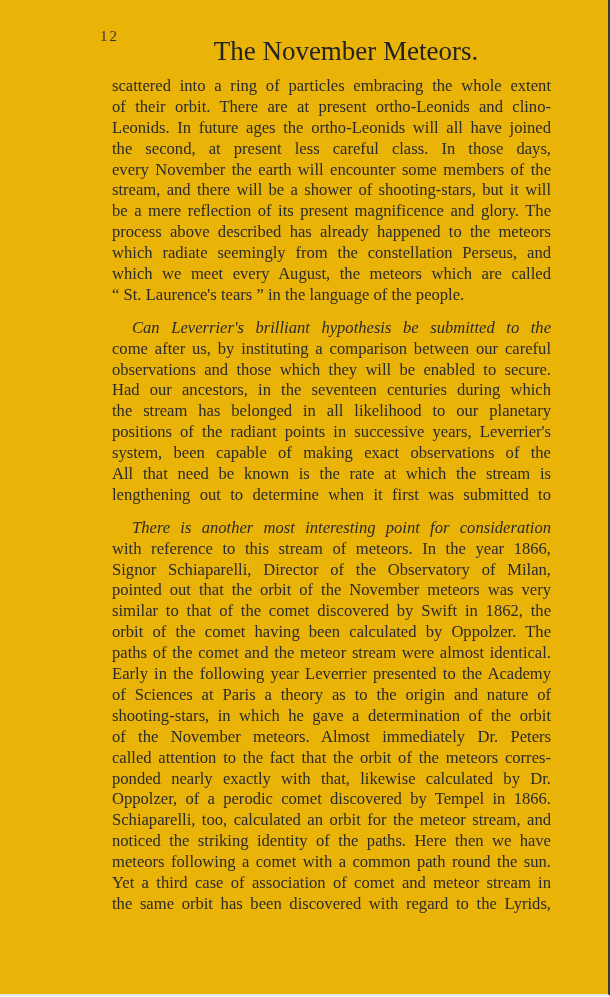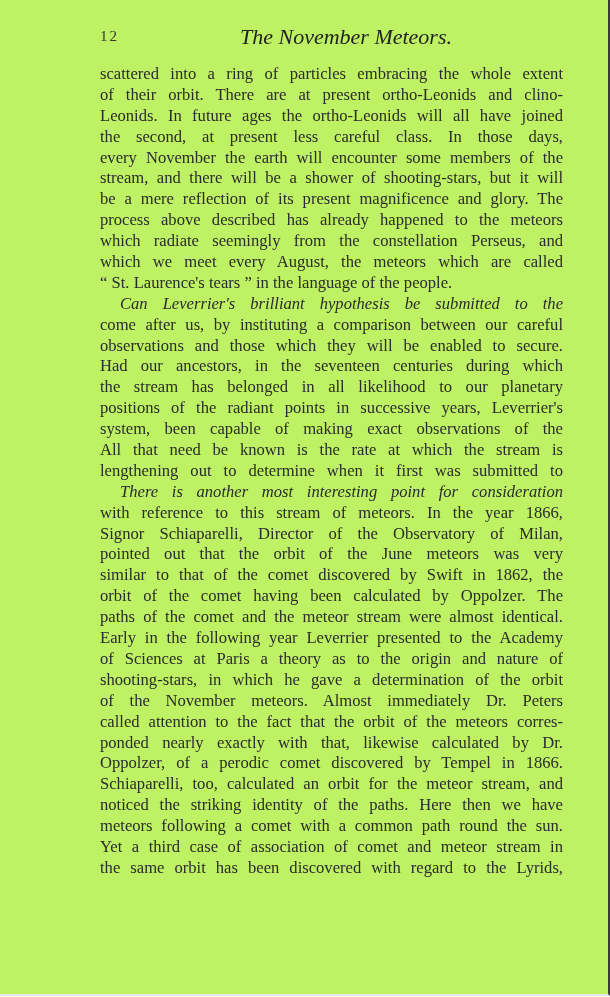"12" .page { background: #bef264 -> #eab308 }
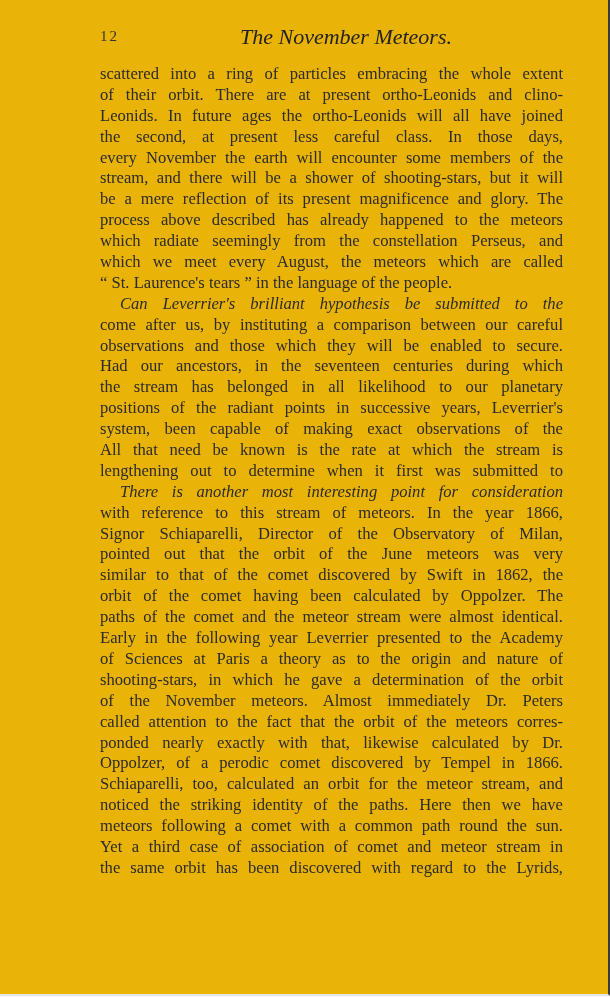"The November Meteors." .running-title { font-size: 22px -> 27px; font-style: italic -> none; top: 0 -> 12px }
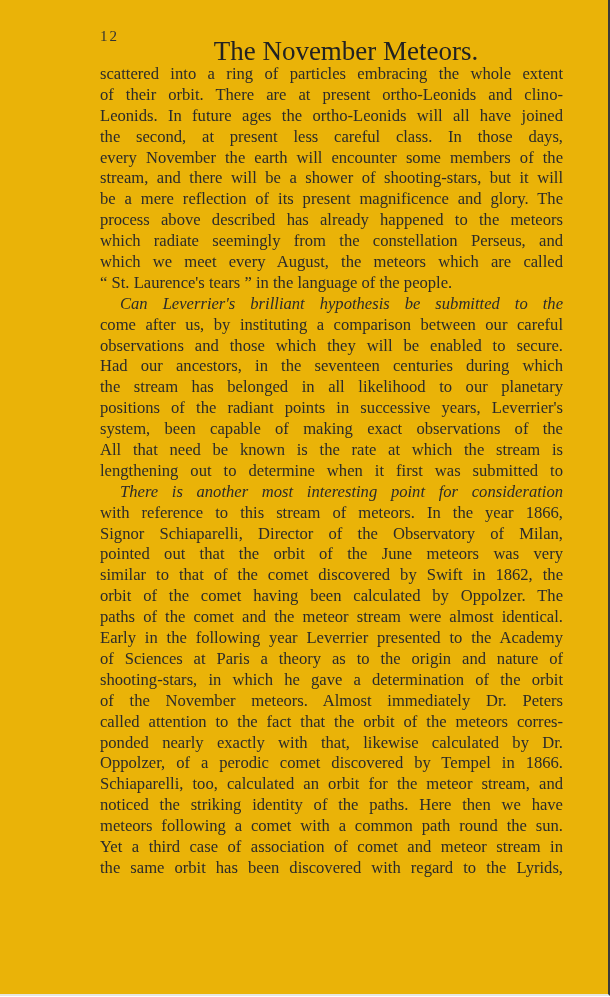"scattered into a ring of" .para { margin: 0 -> 12px }
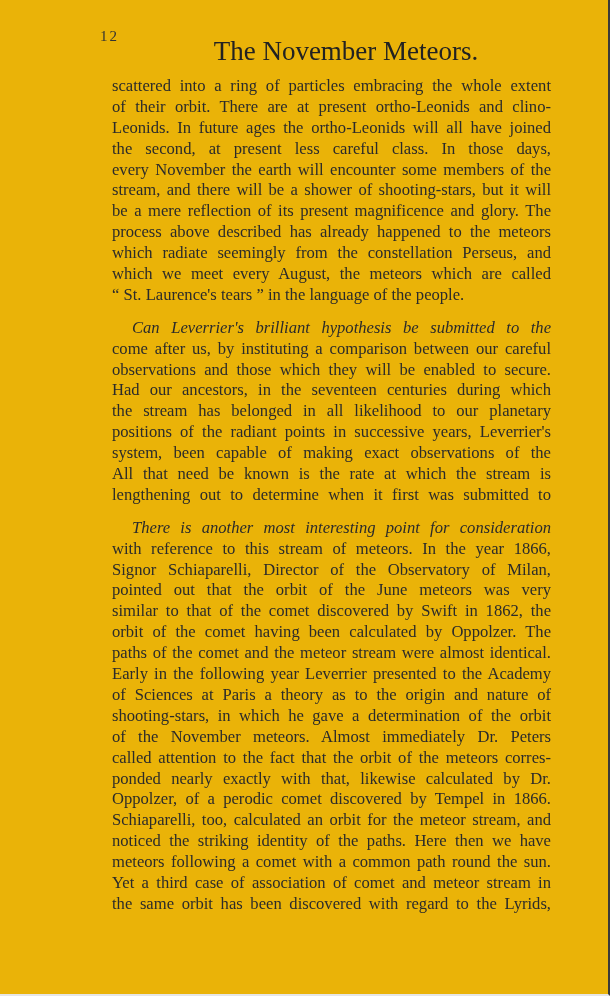"pointed out that the orbit" span.line { text: June -> November }
